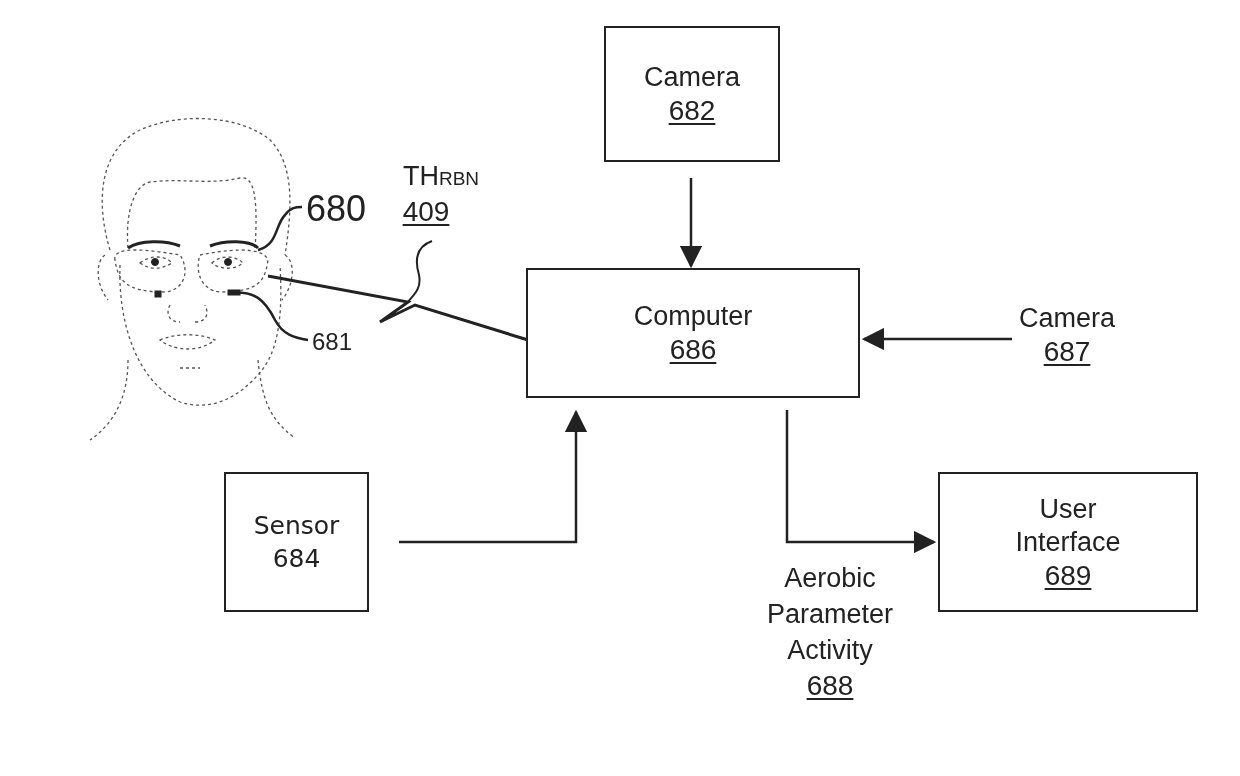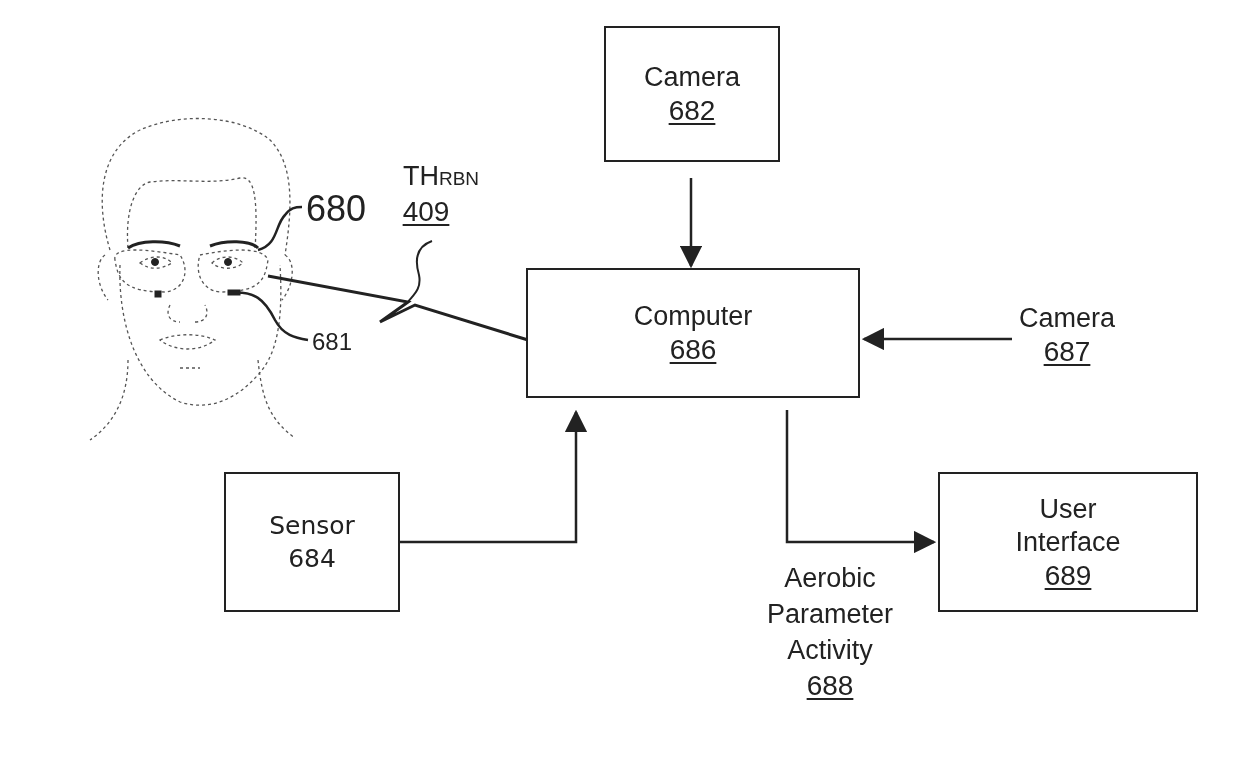"Sensor" div.box { width: 176px -> 145px }
